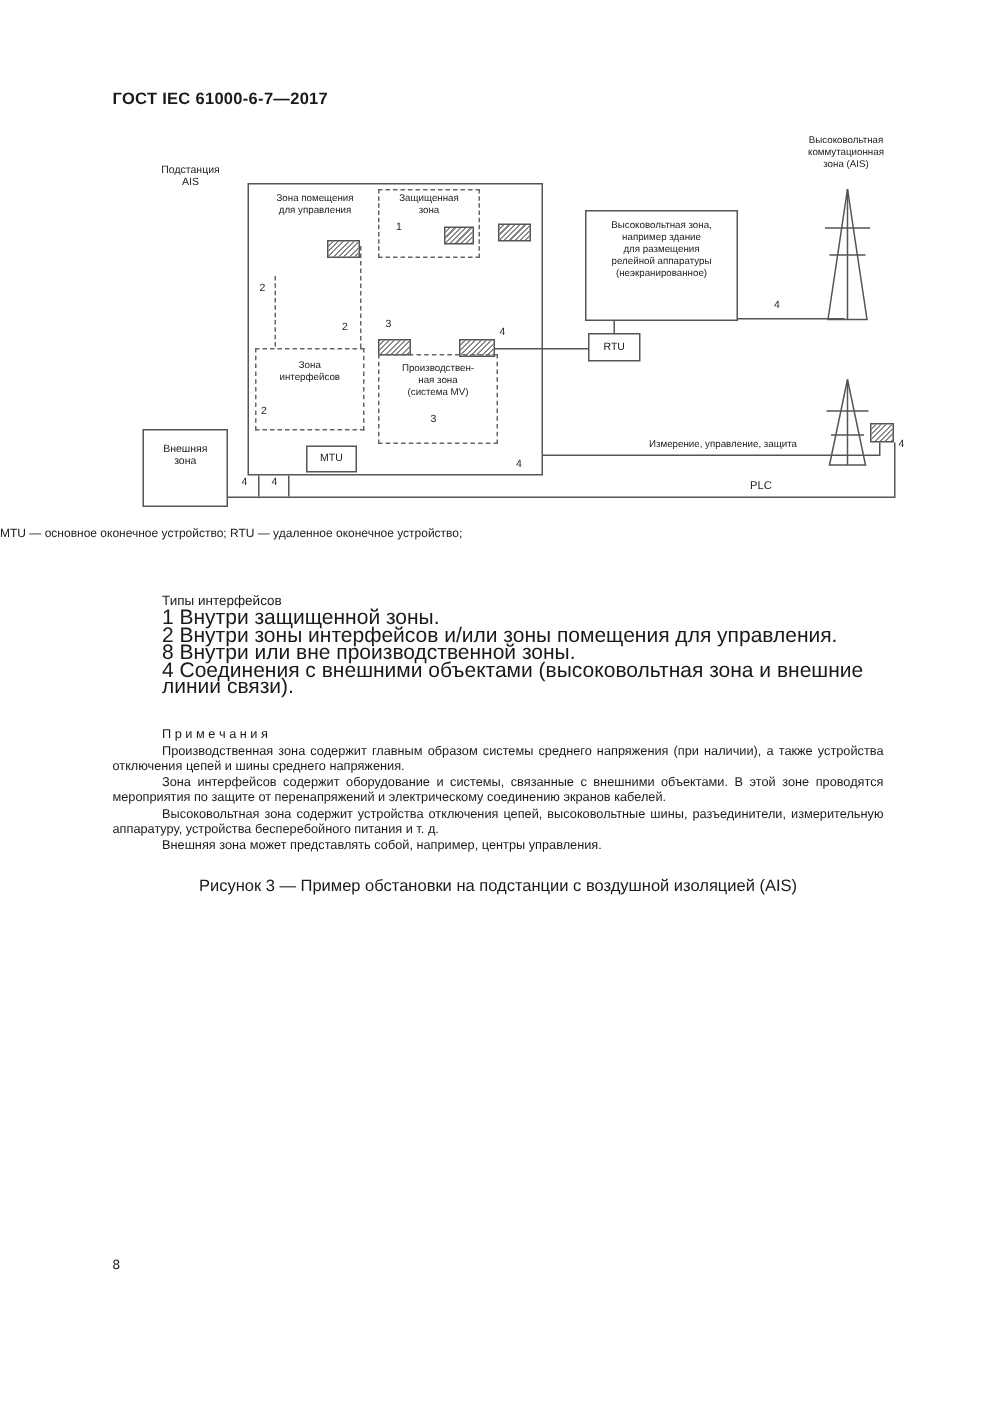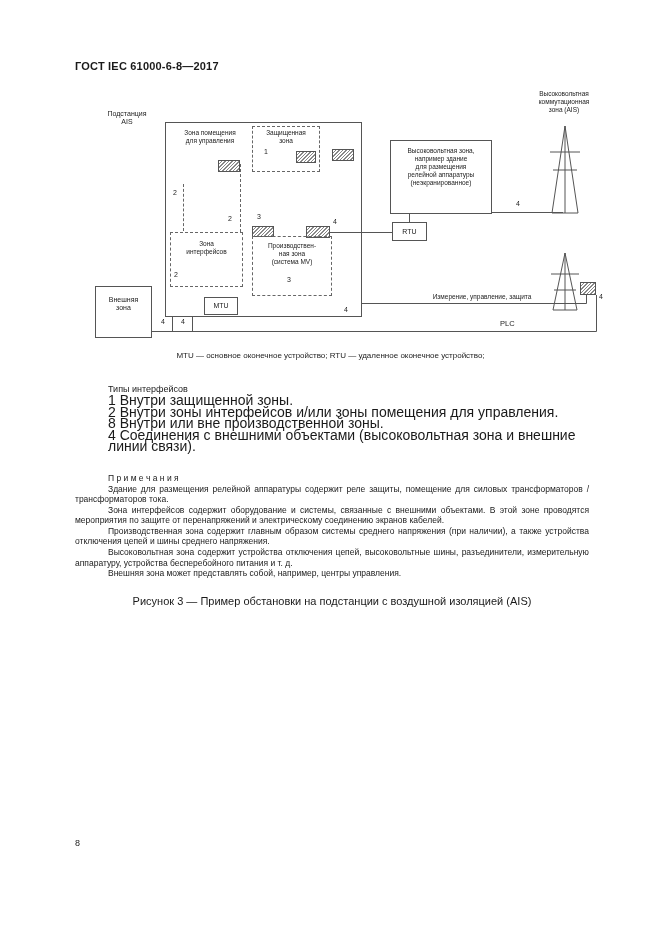"ГОСТ IEC 61000-6-8—2017" div.abs { text: 61000-6-8 -> 61000-6-7 }
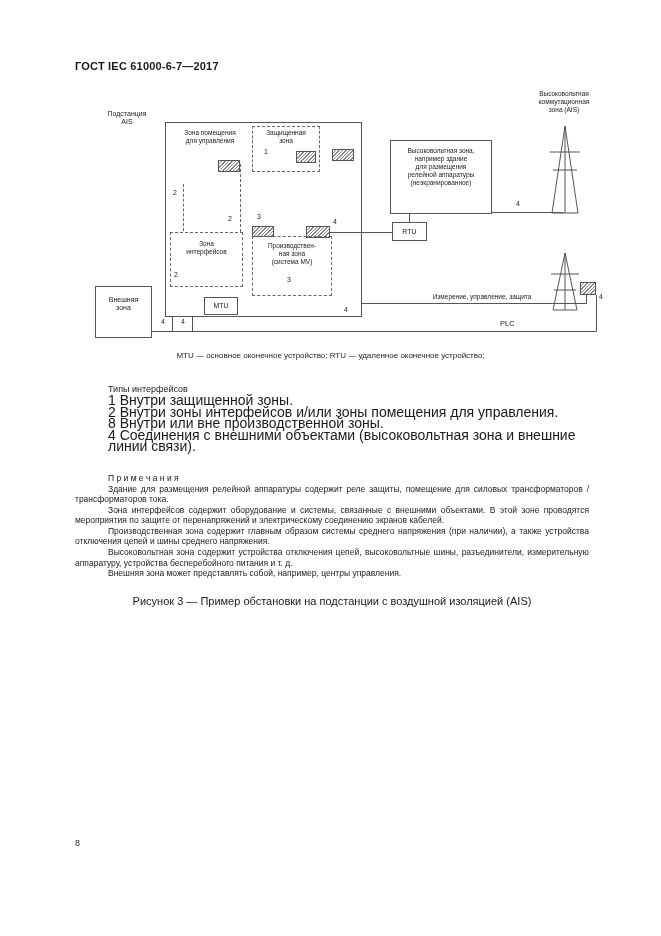"MTU — основное оконечное устройство;" .legend-line { text-align: center -> none }
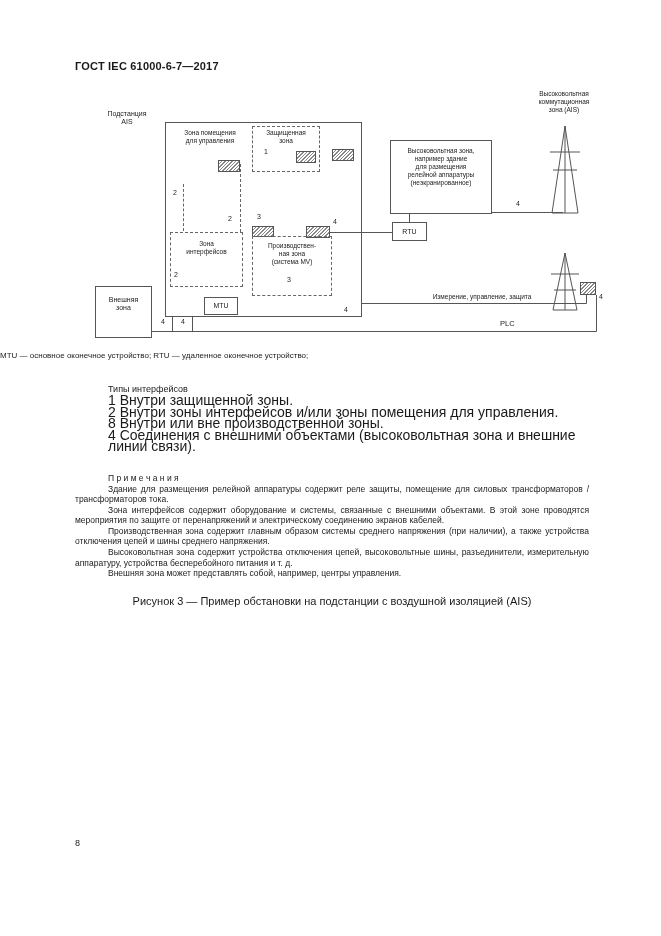"Типы интерфейсов" .text-block { top: 383px -> 394px }
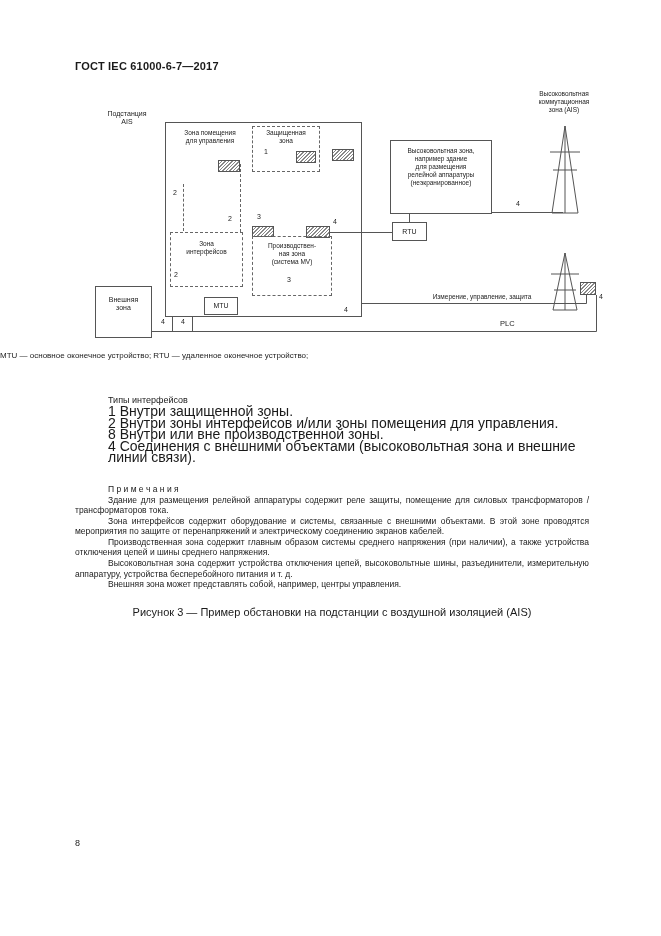"Здание для размещения релейной" div.note-para { html: <div>Здание для размещения релейной аппаратуры содержит реле защиты, помещение для силовых трансформаторов / трансформаторов тока.</div> -> none }
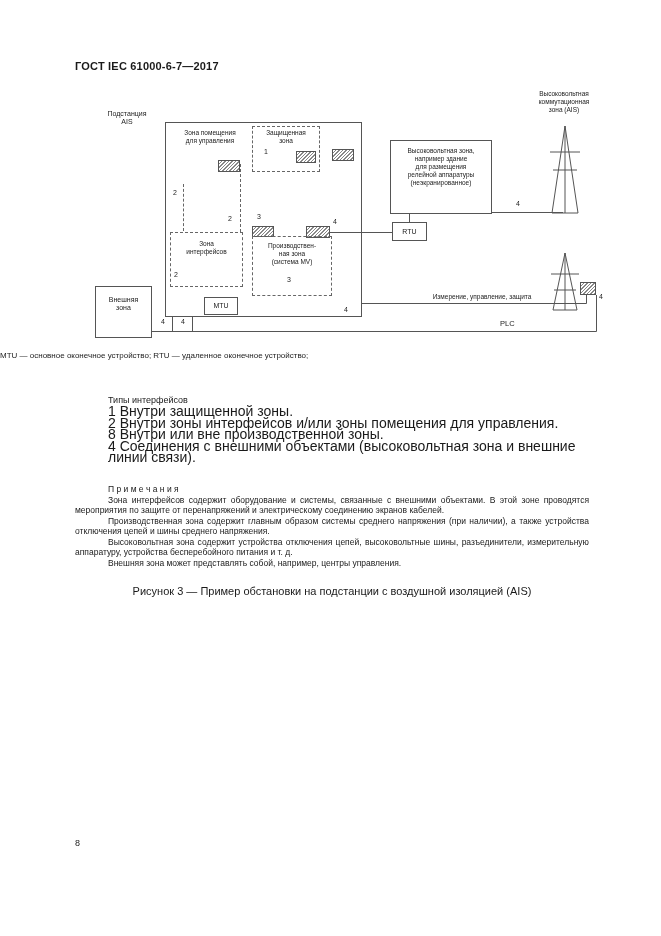"Зона интерфейсов содержит оборудование и" div.note-para { order: before "Производственная зона содержит главным" -> after "Производственная зона содержит главным" }
